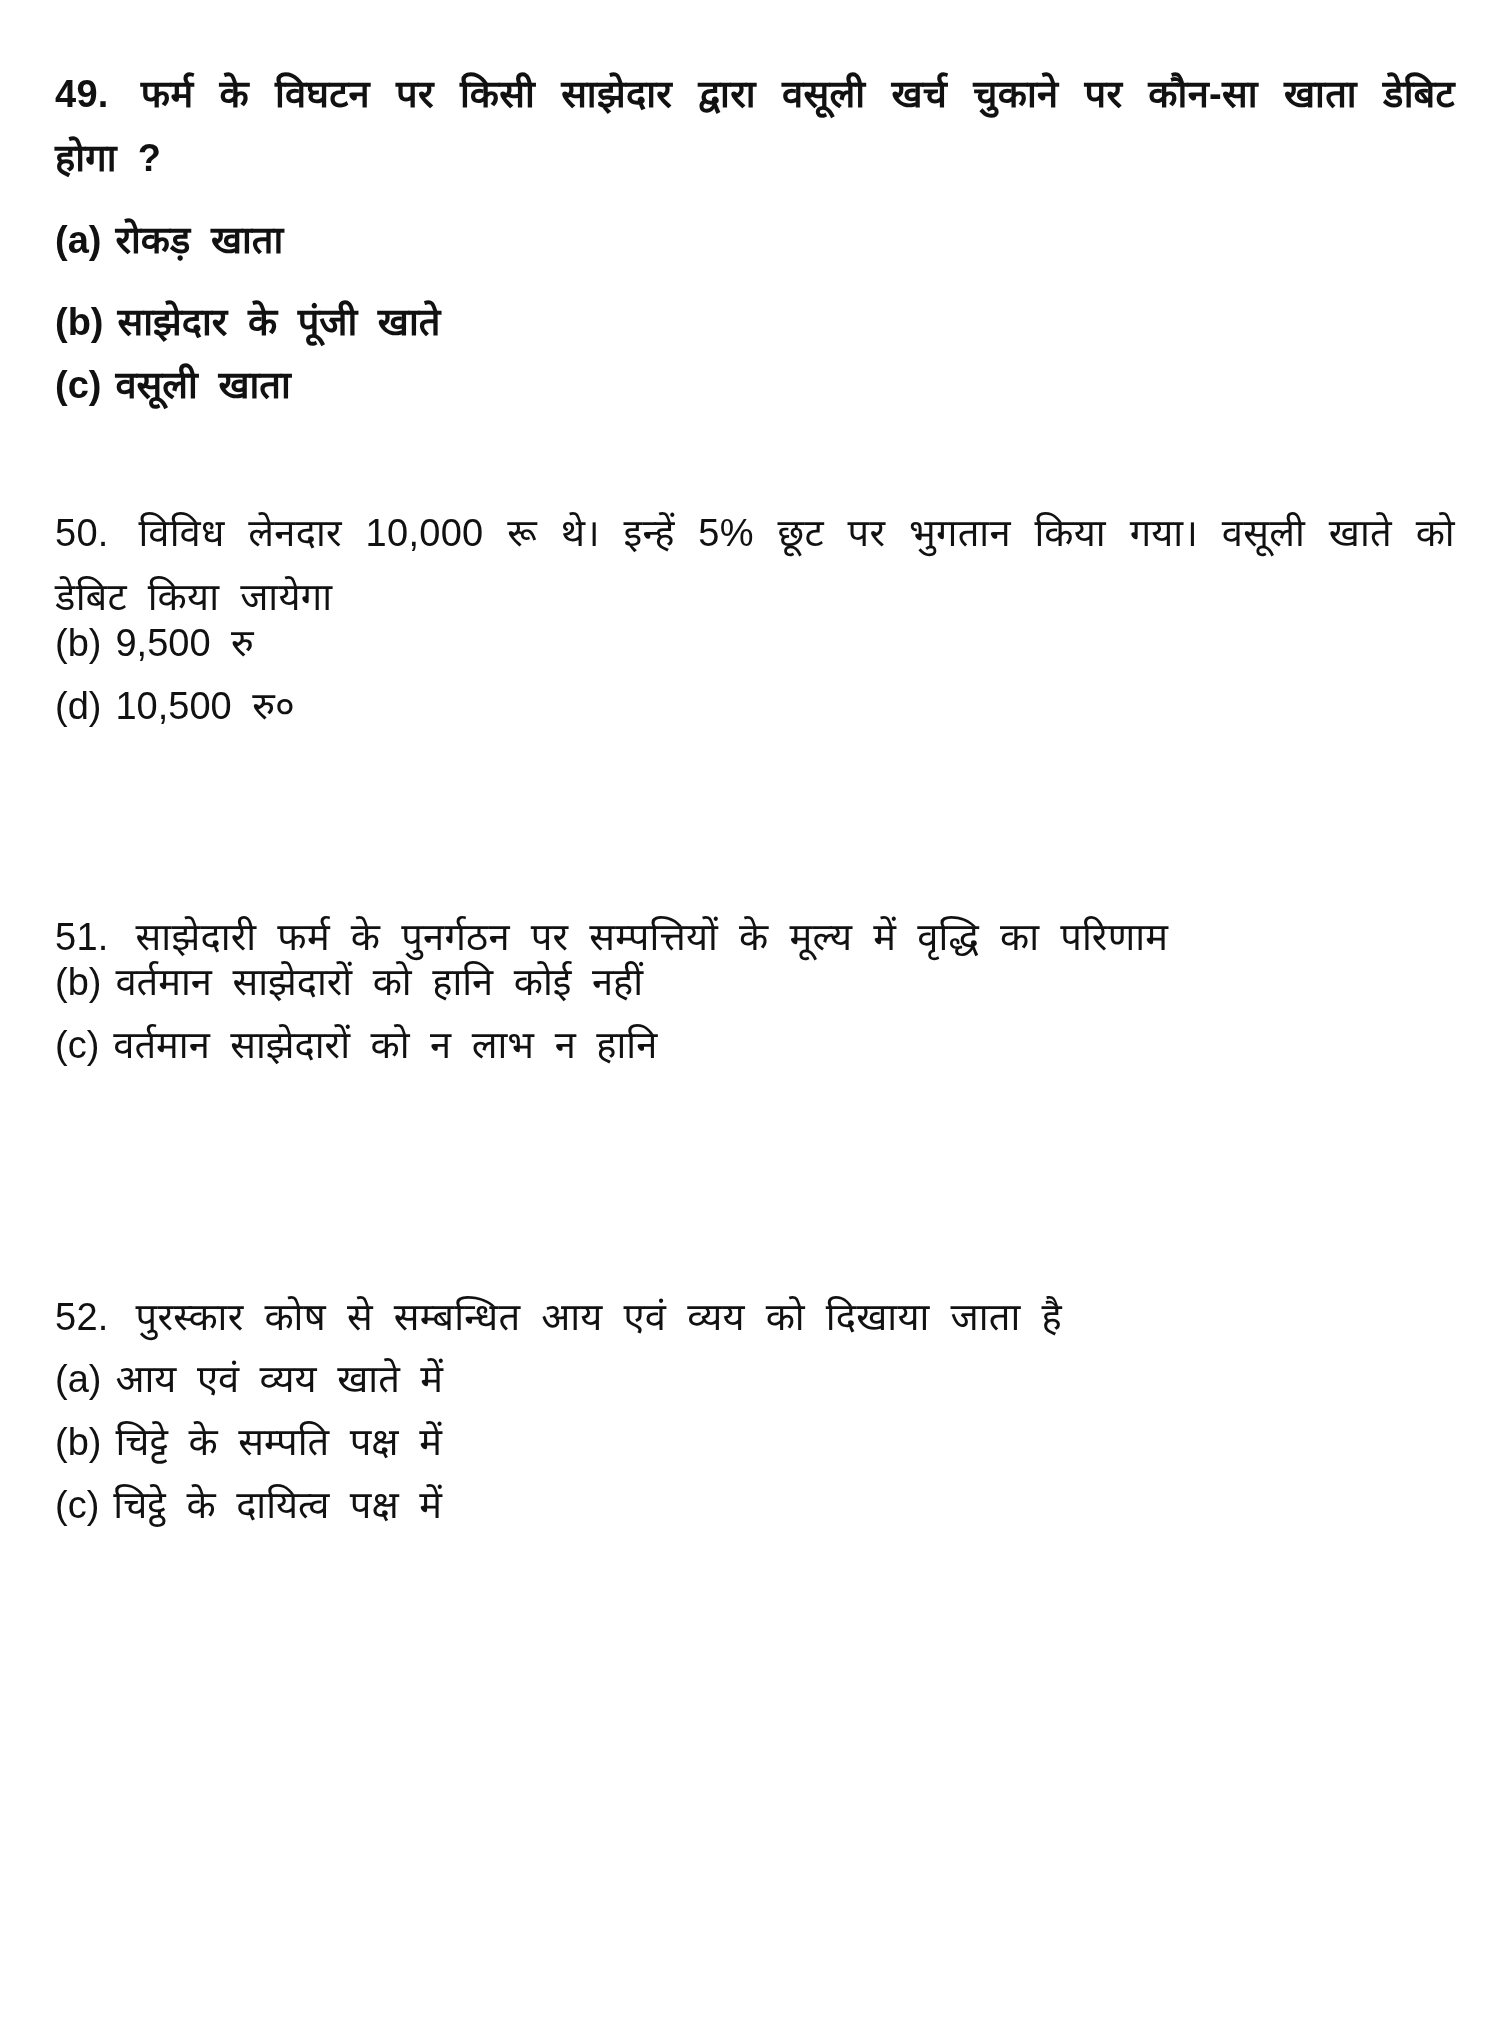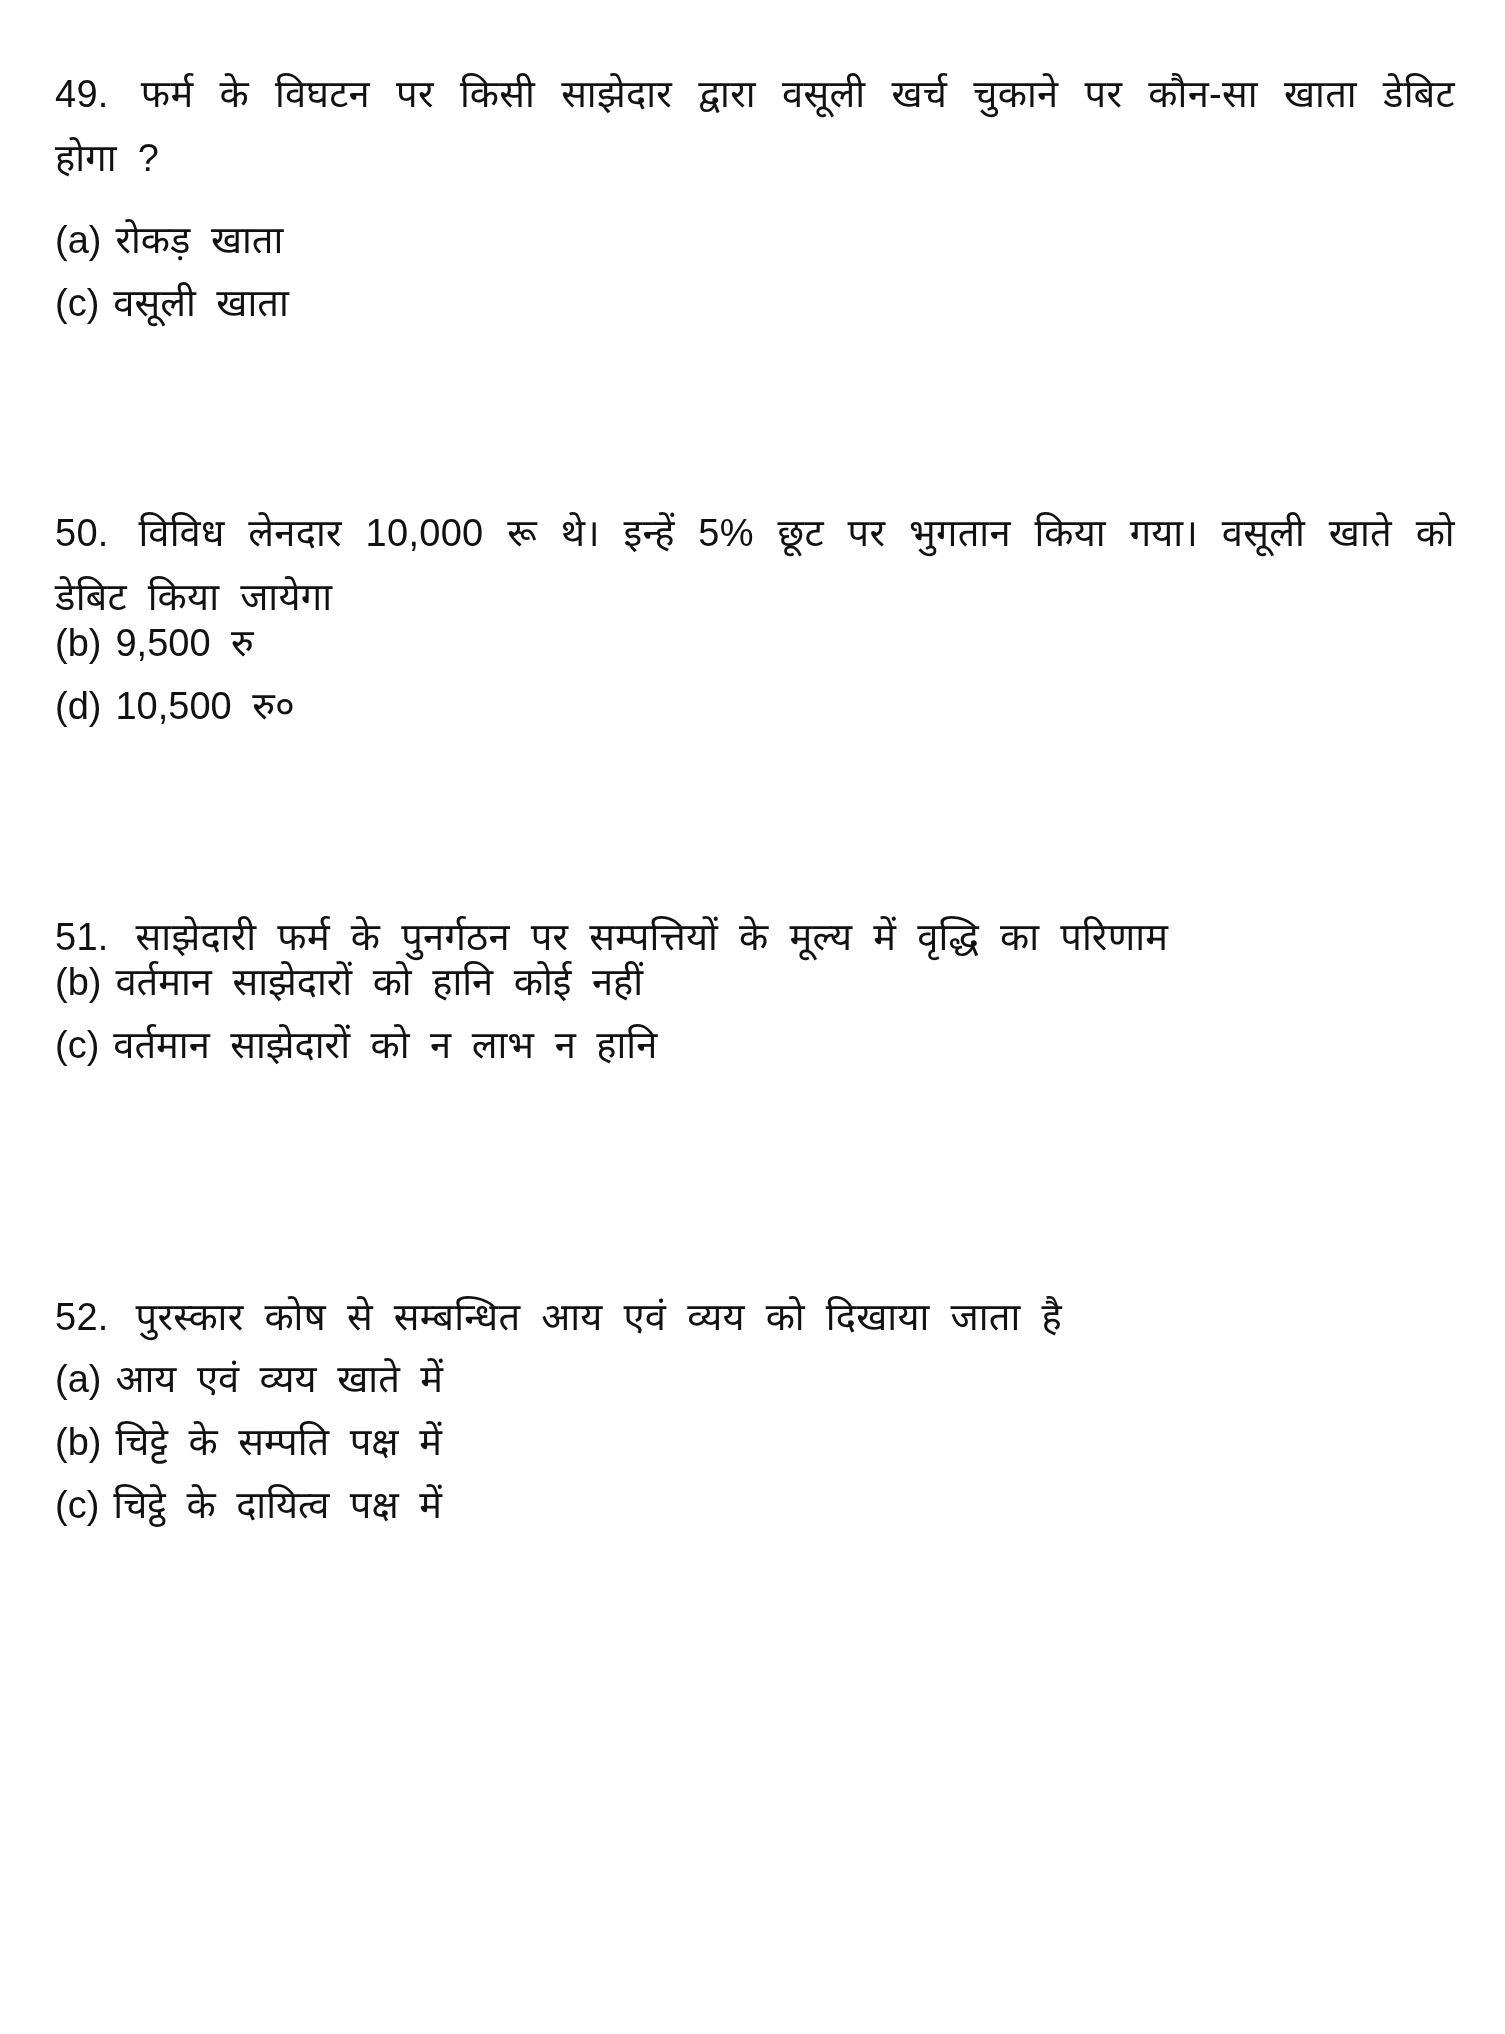"49. फर्म के विघटन पर" div.question { font-weight: none -> bold }
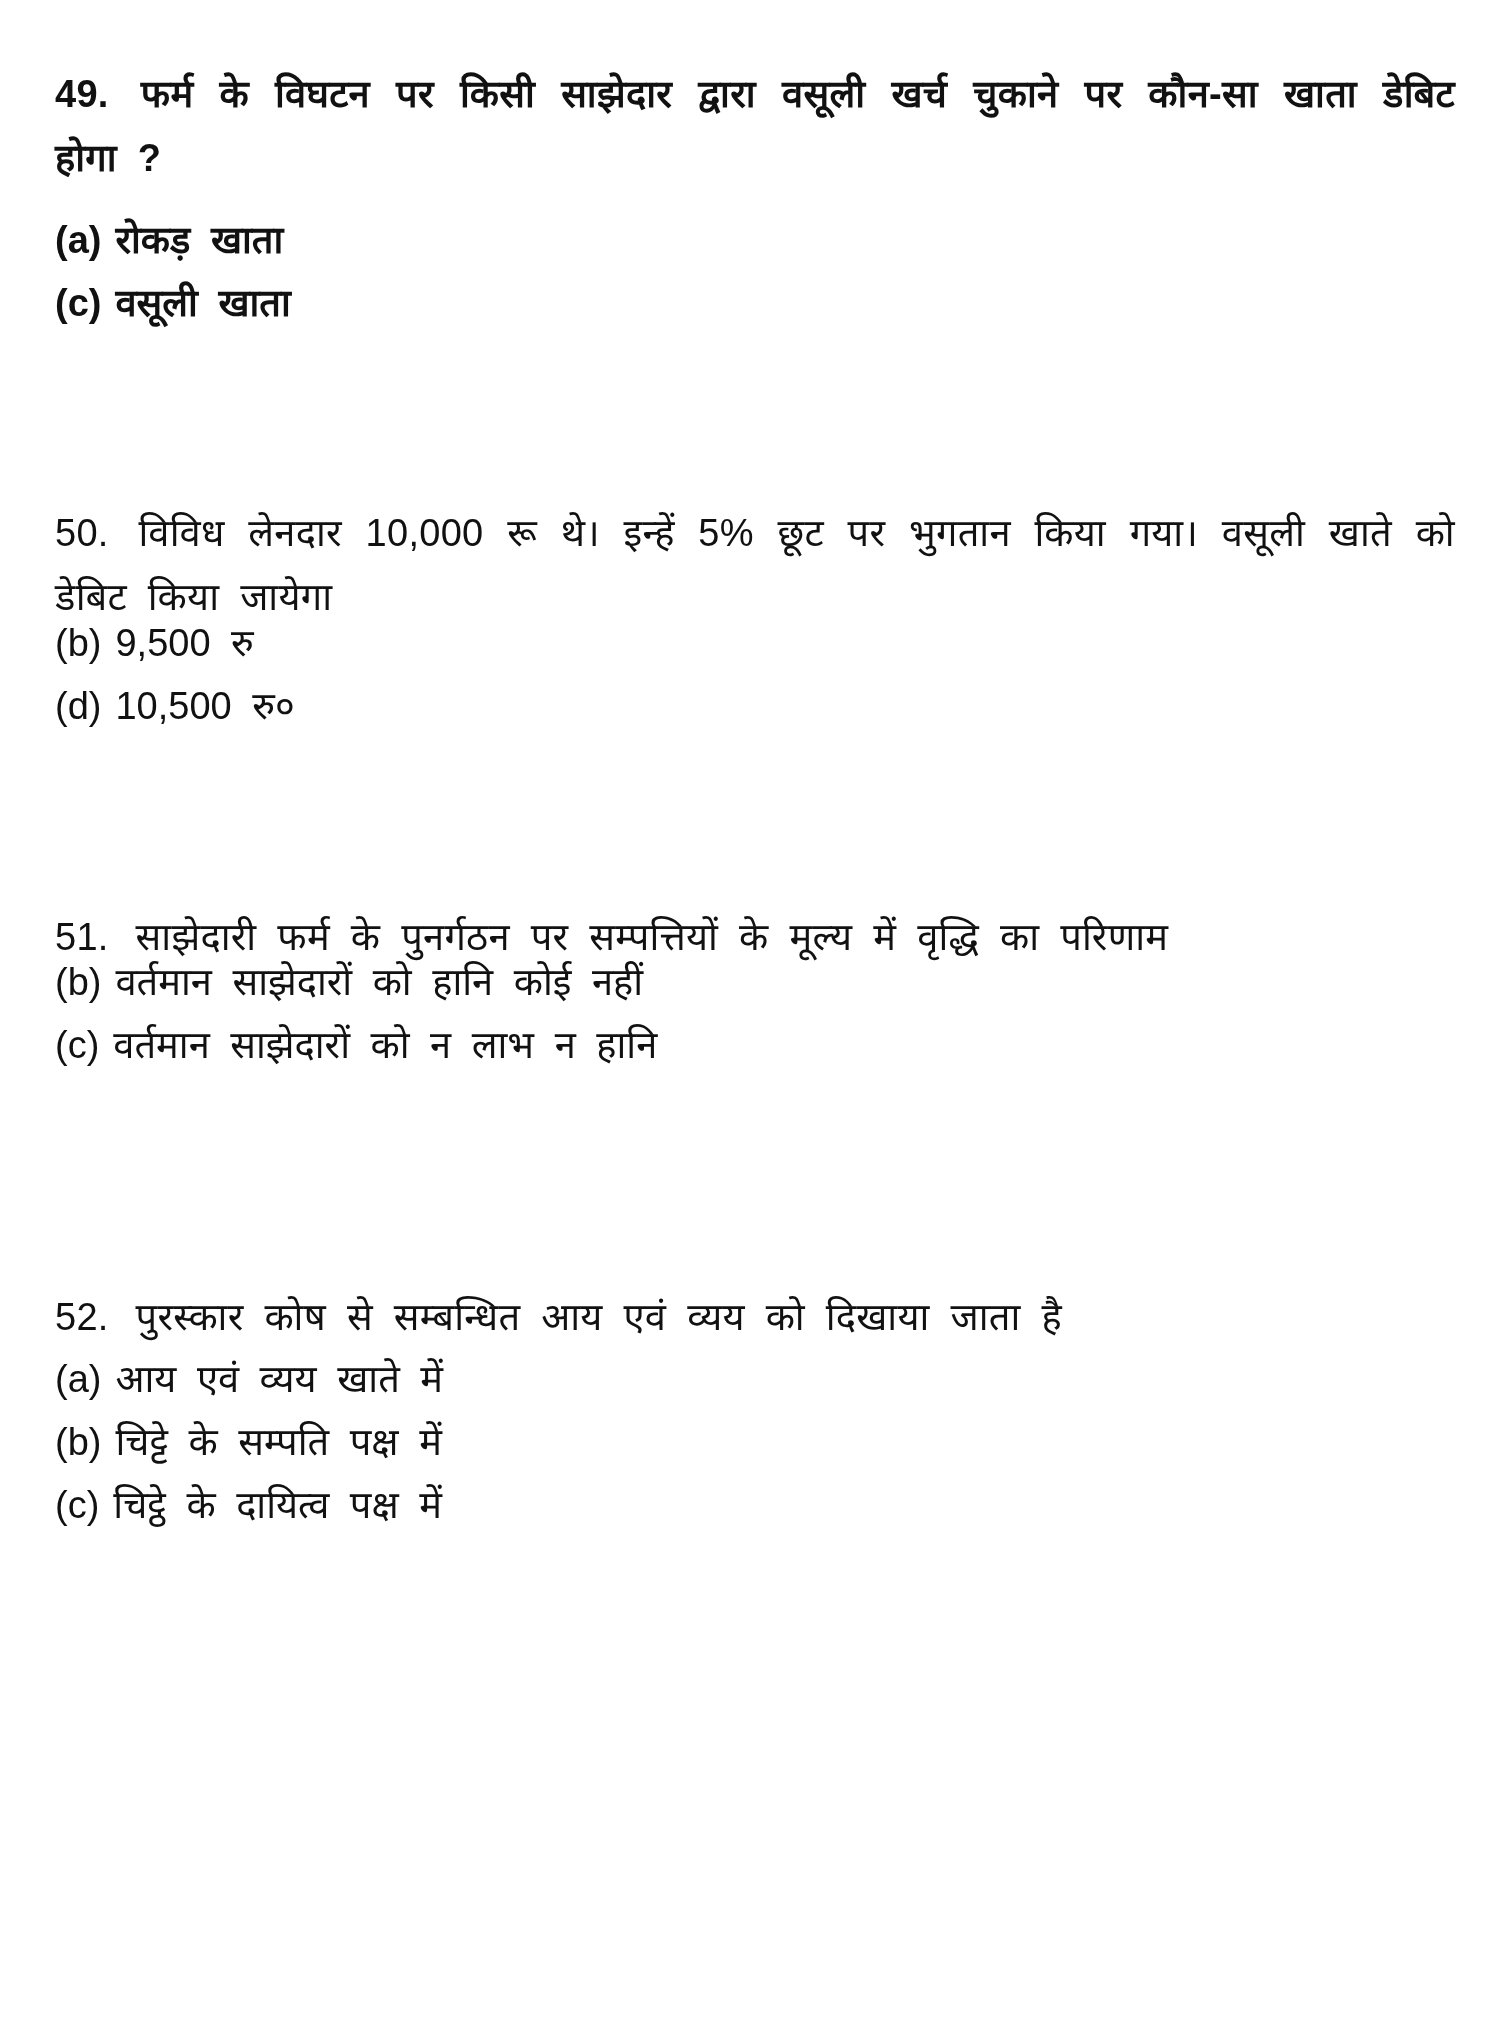"(b) साझेदार के पूंजी खाते" div.option { html: none -> <div><span>(b)</span><span>साझेदार के पूंजी खाते</span></div> }
